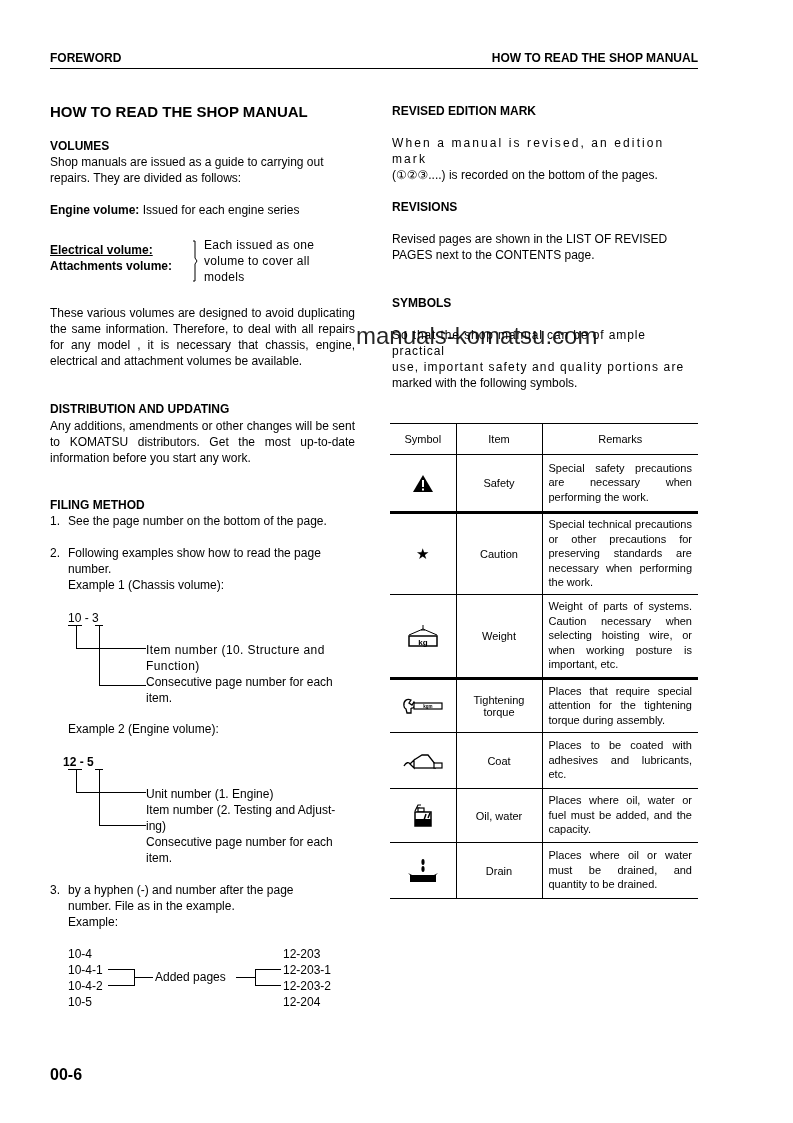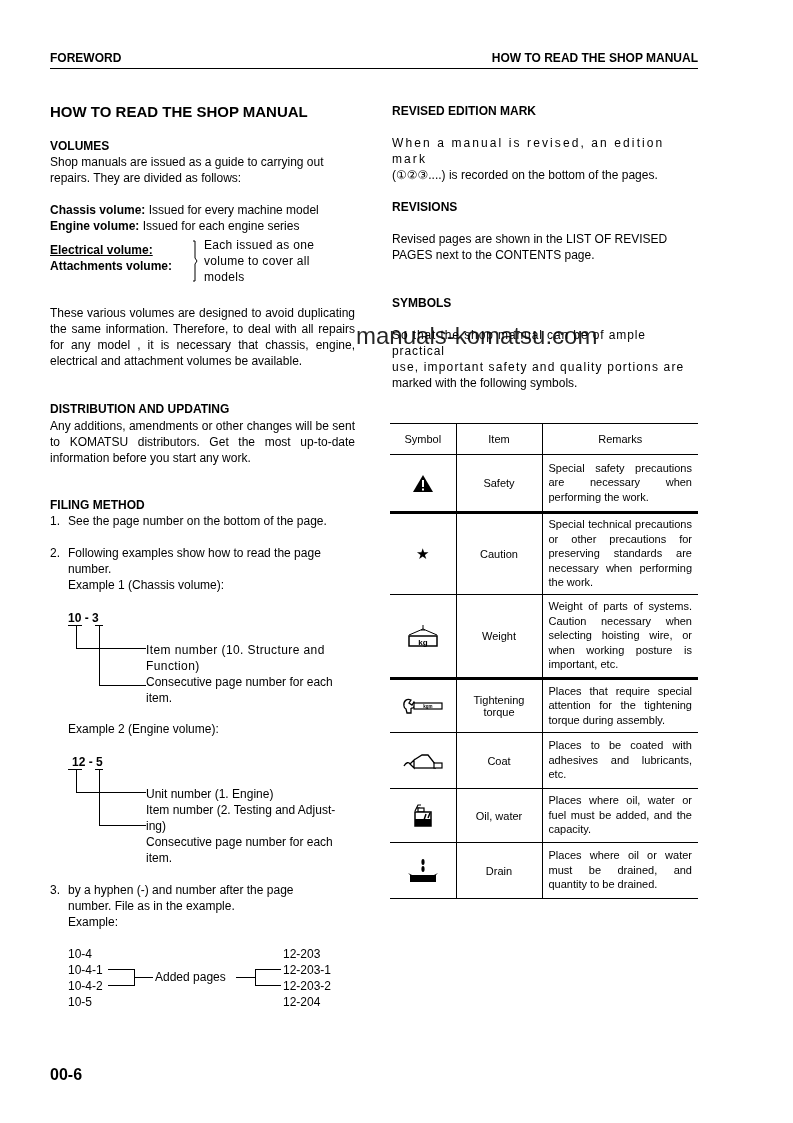"Chassis volume: Issued for every" div { html: <div><b>Chassis volume:</b><span> Issued for every machine model</span></div> -> none }
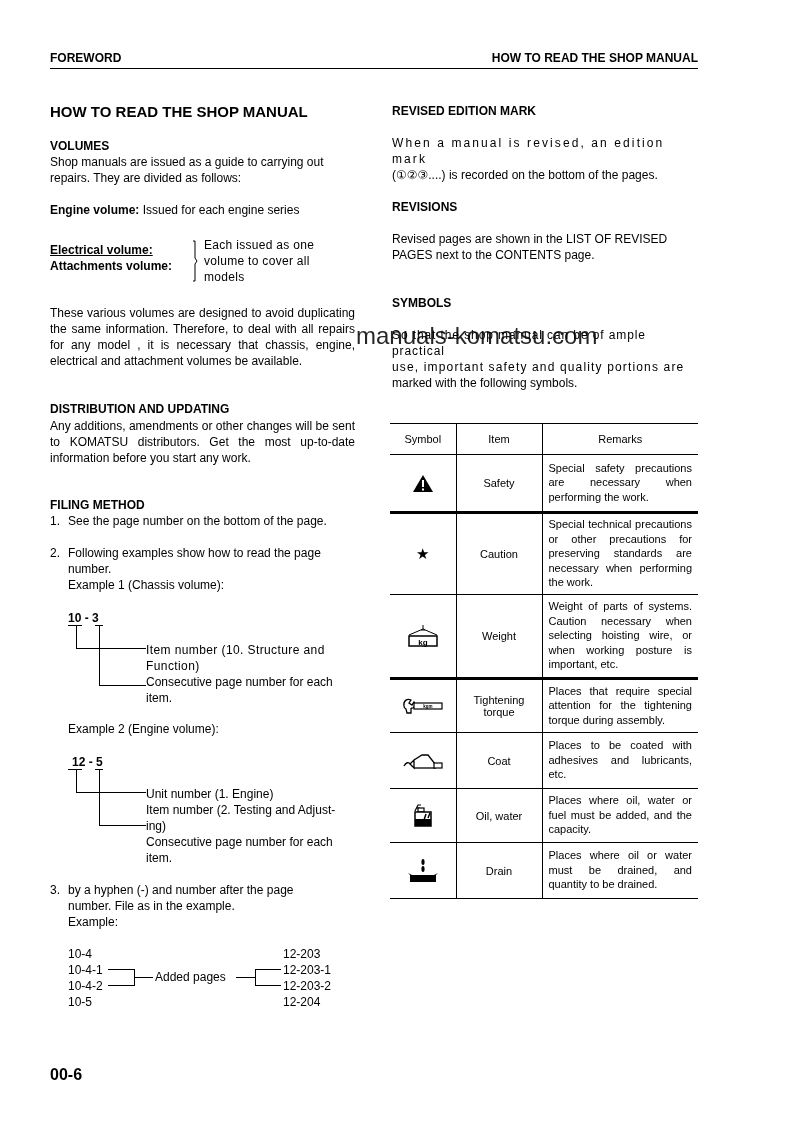"10 - 3" div.abs { font-weight: bold -> normal }
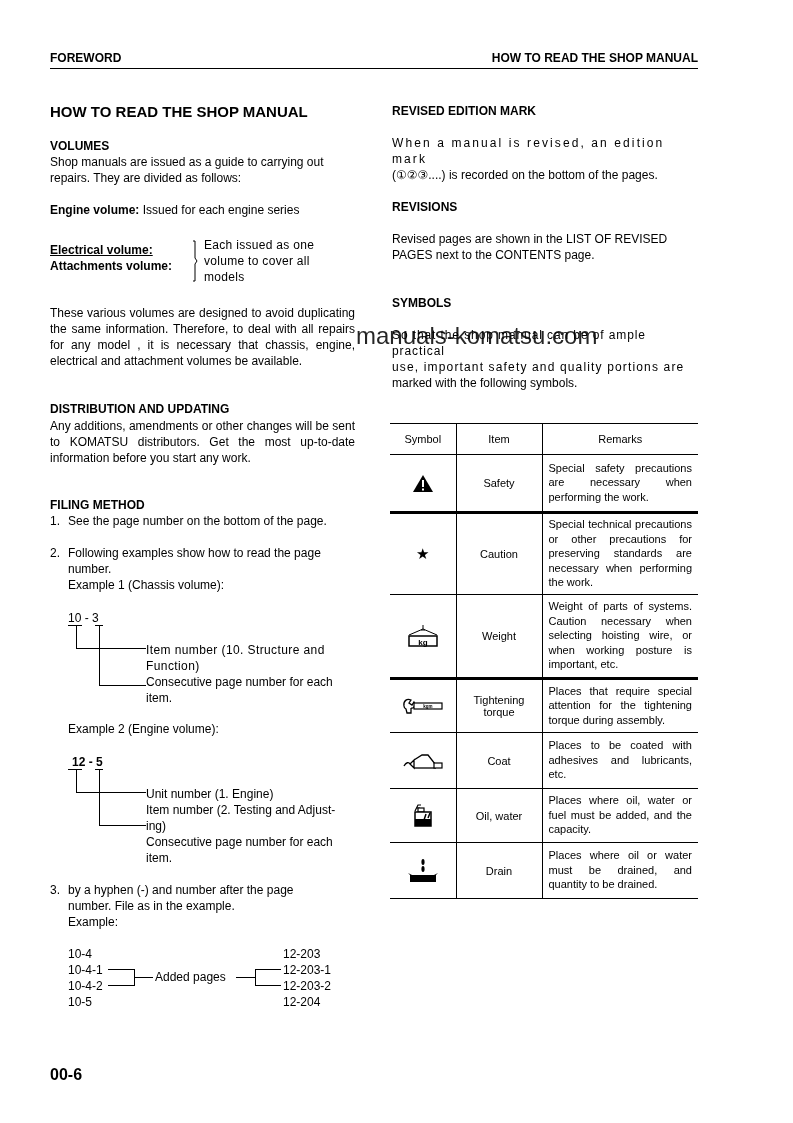"12 - 5" div.abs { left: 72px -> 63px }
